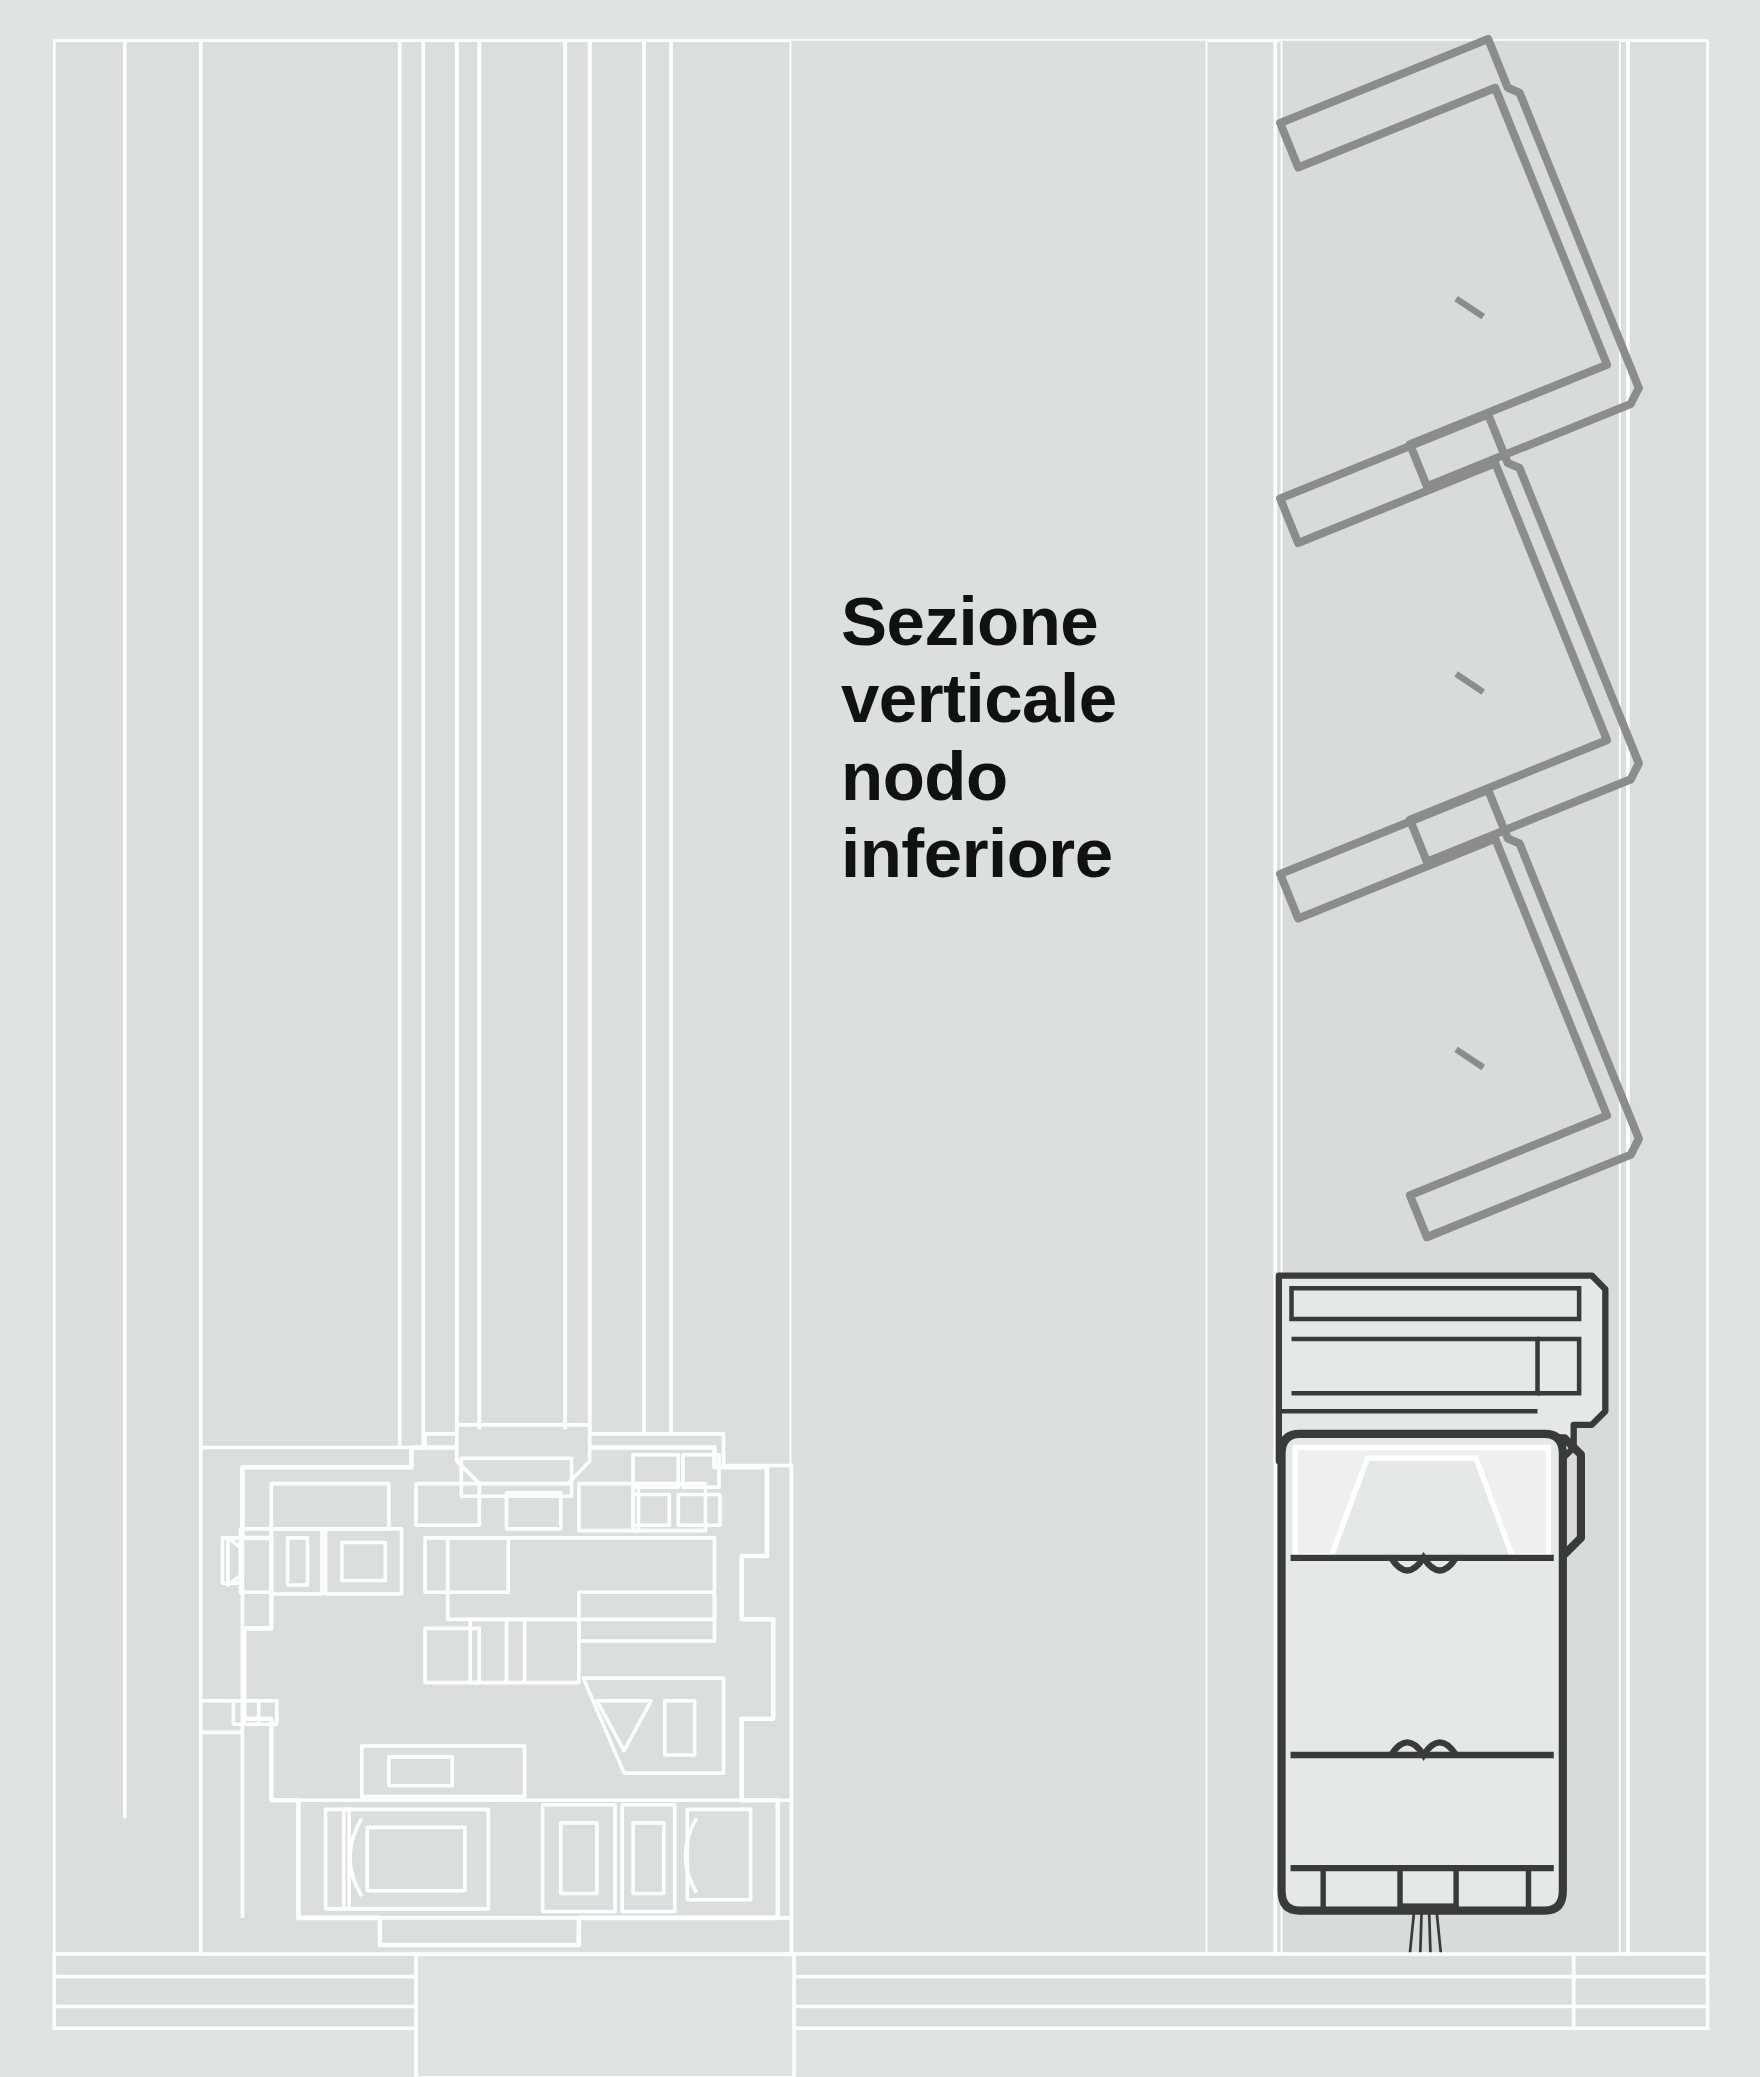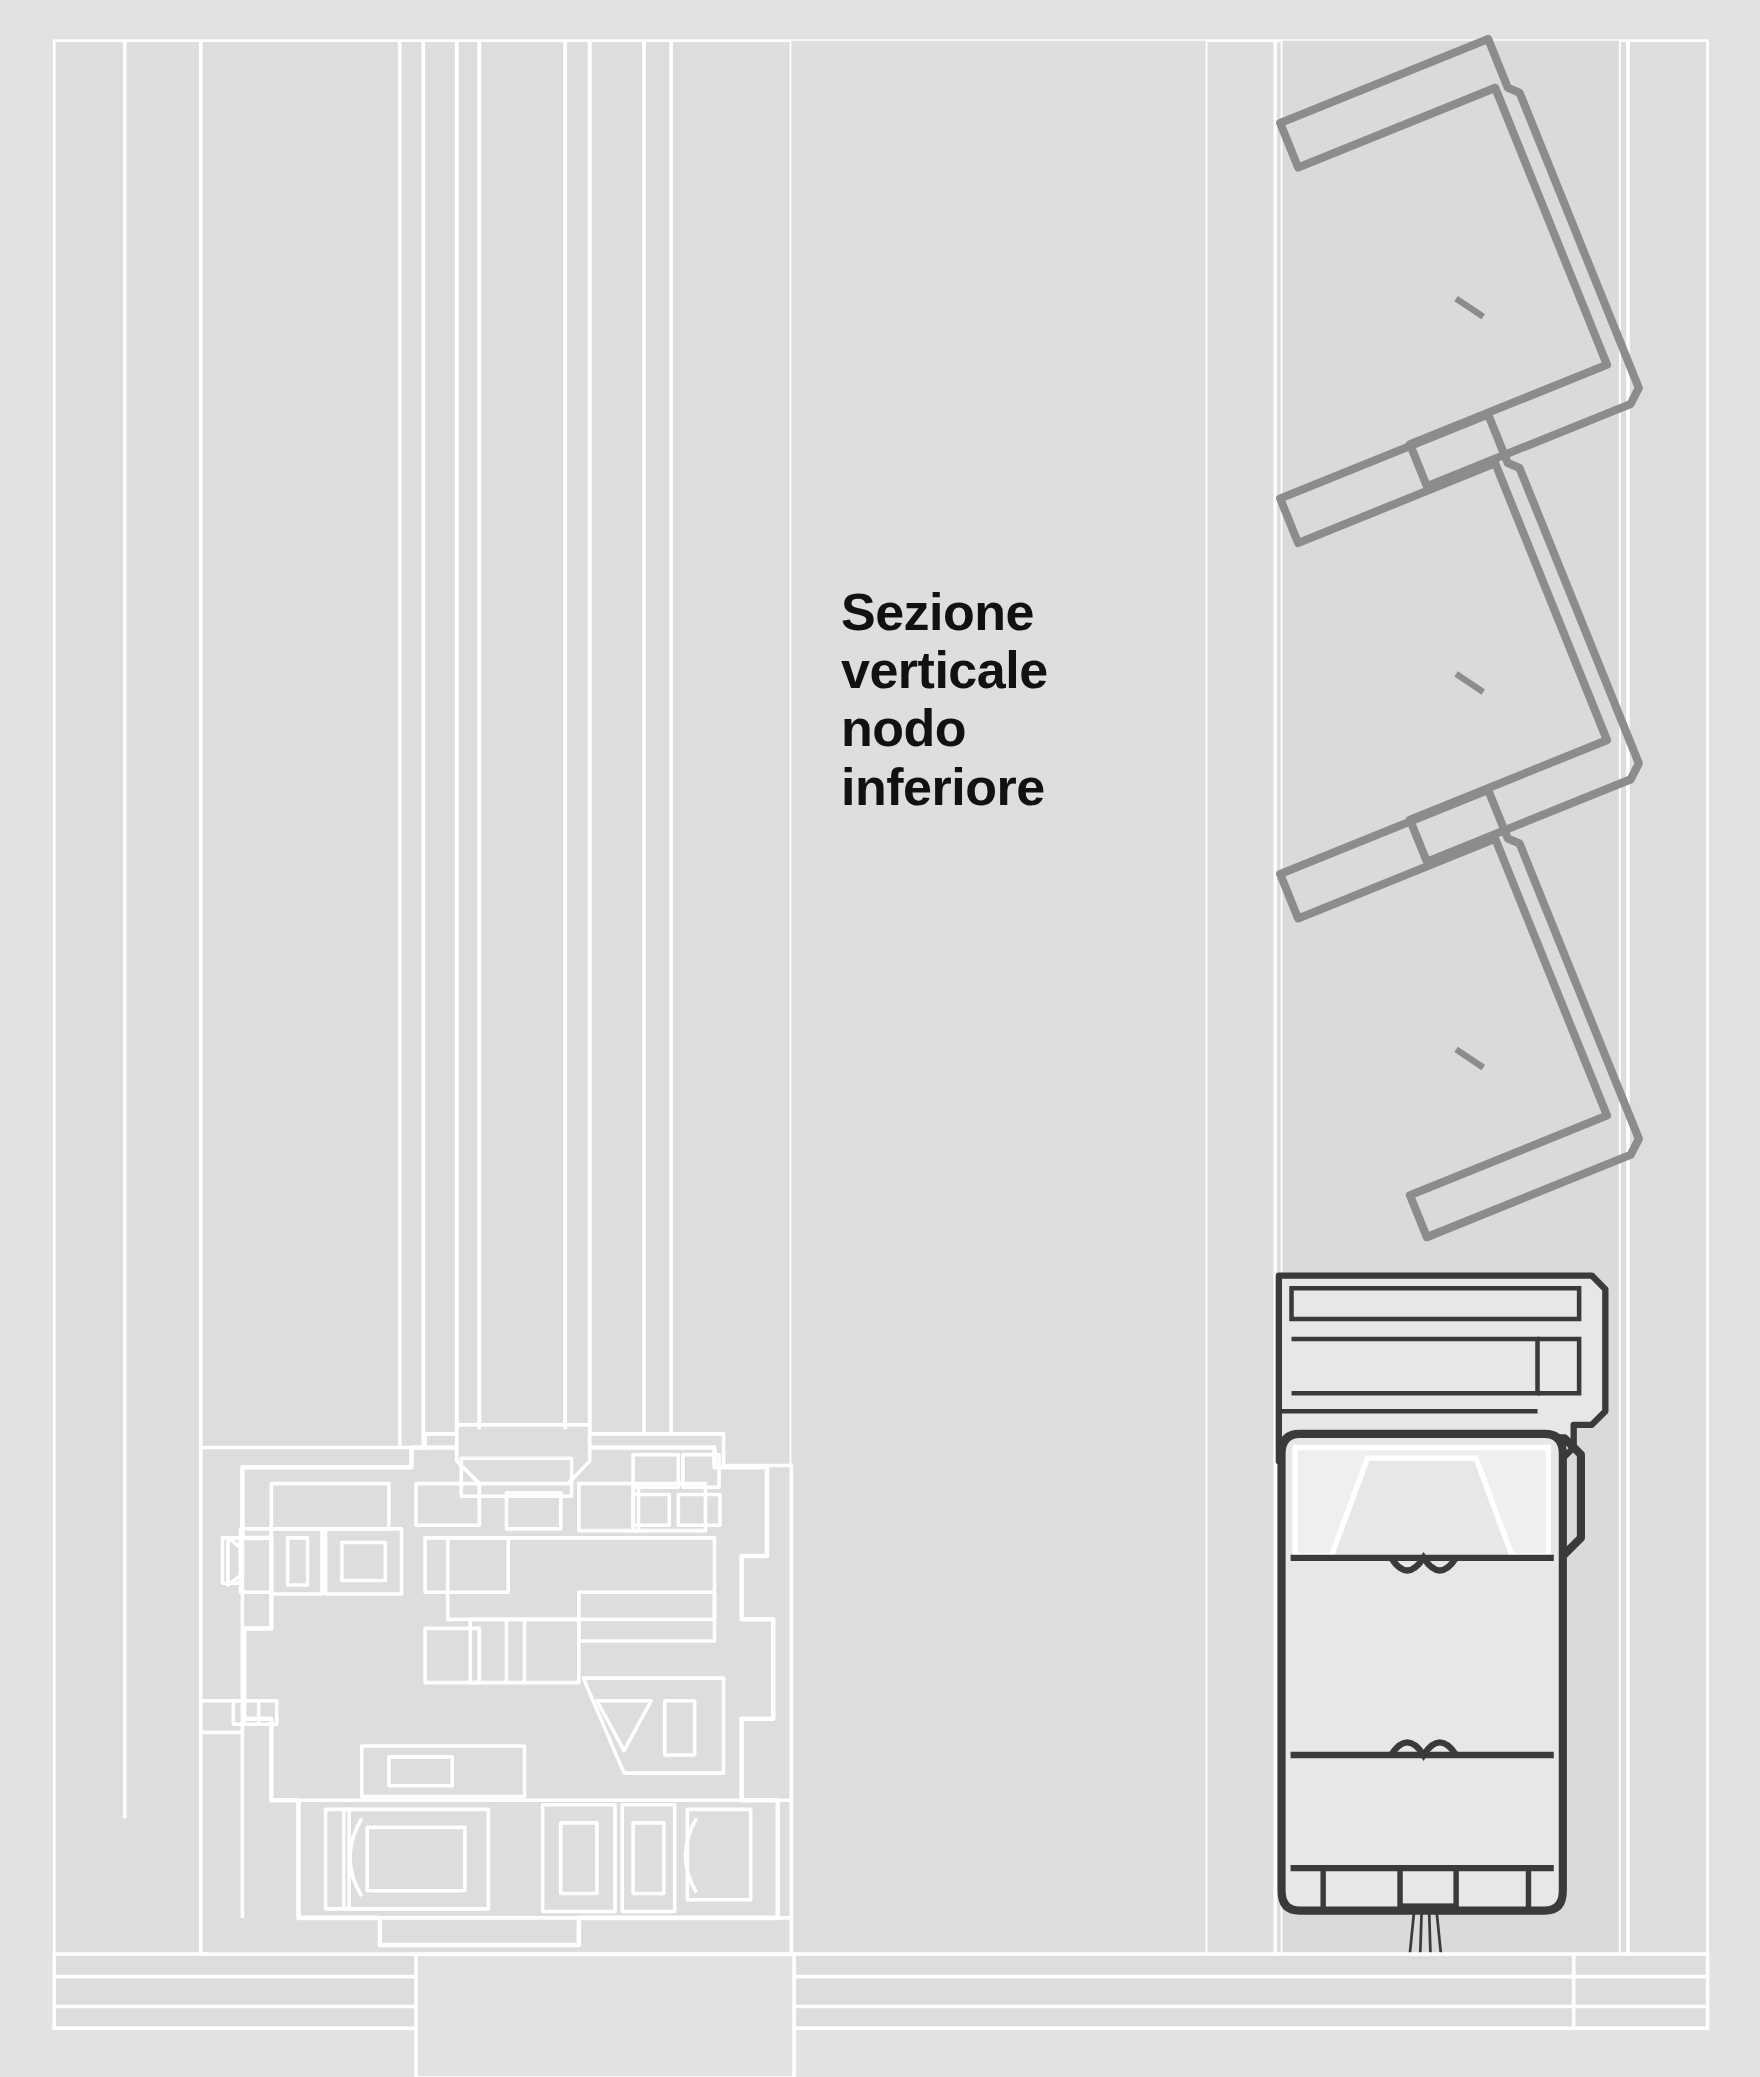"Sezione" #caption { font-size: 52px -> 69px }
